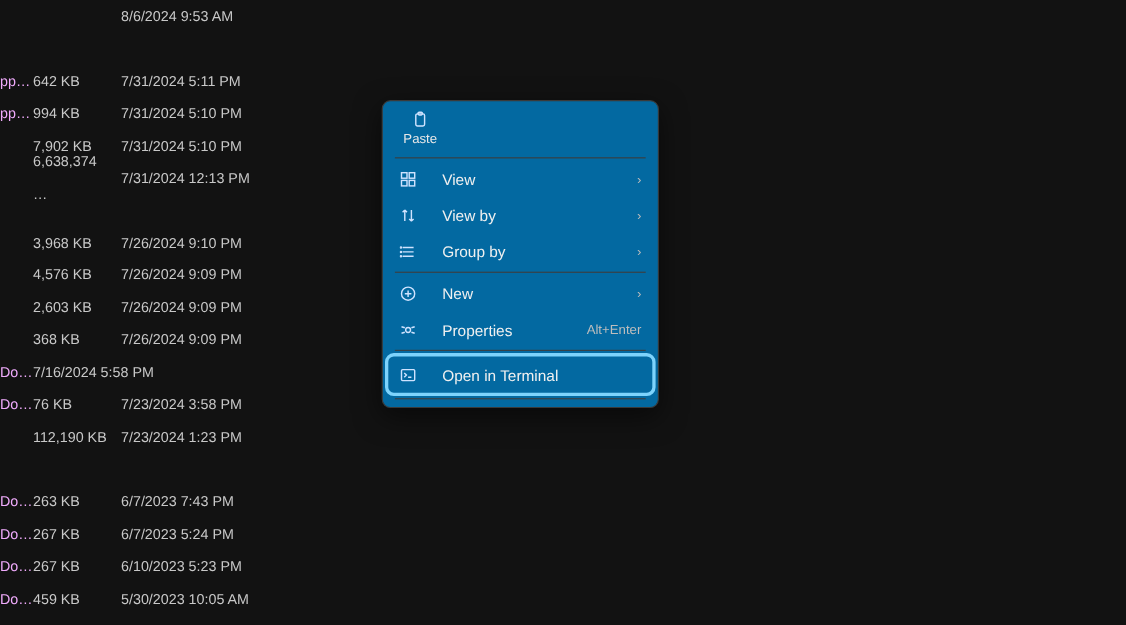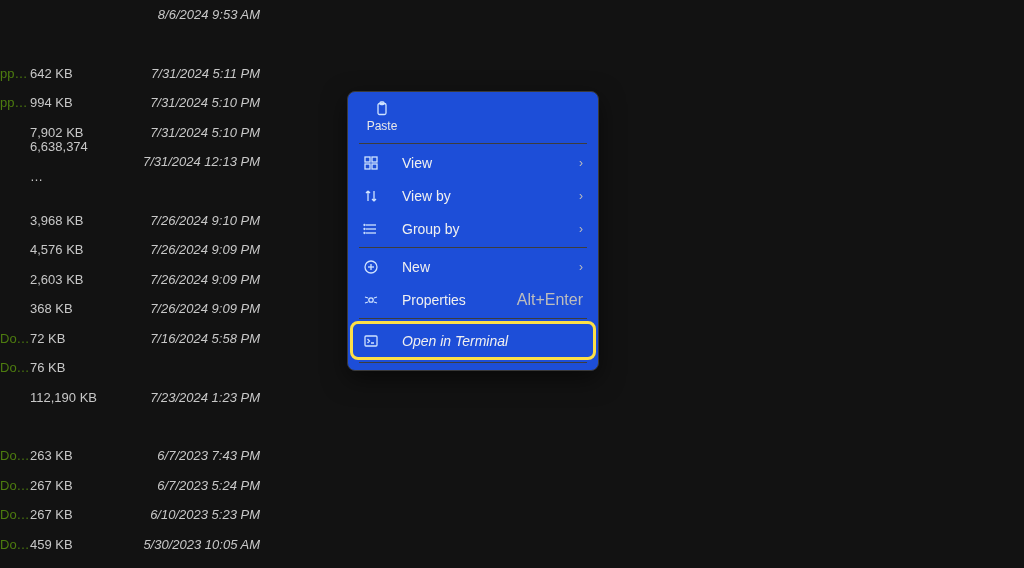"8/6/2024 9:53 AM" .col-date { font-style: italic -> none; text-align: right -> left }
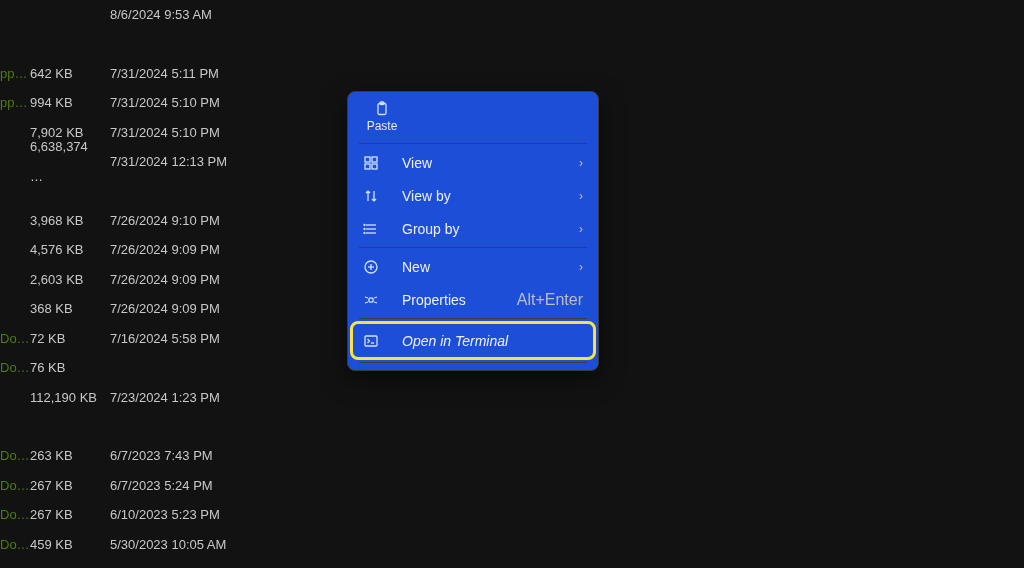"pp…" .col-name { color: #4d7c0f -> #f0abfc }
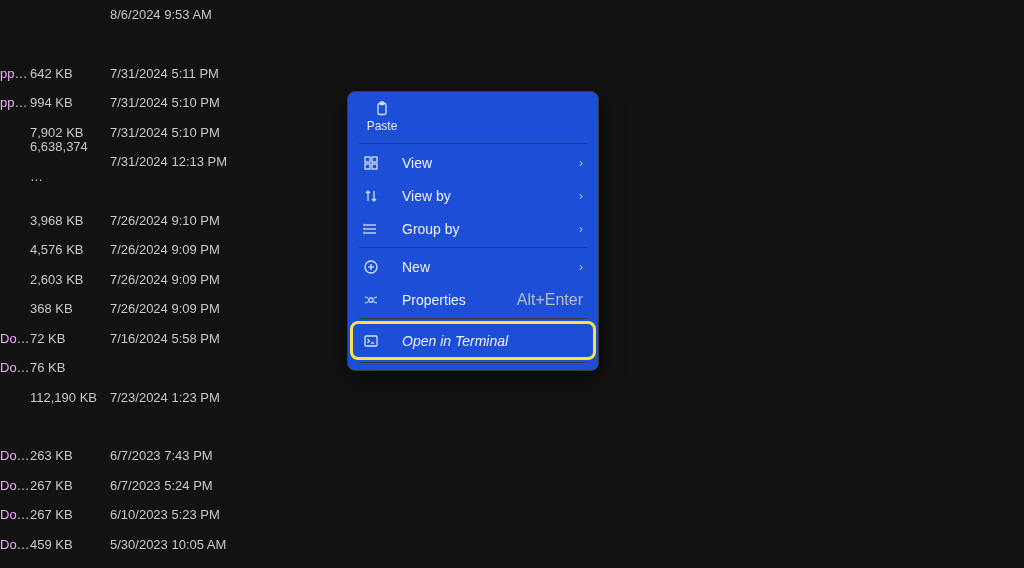"Paste" .context-menu { background: #1d4ed8 -> #0369a1 }
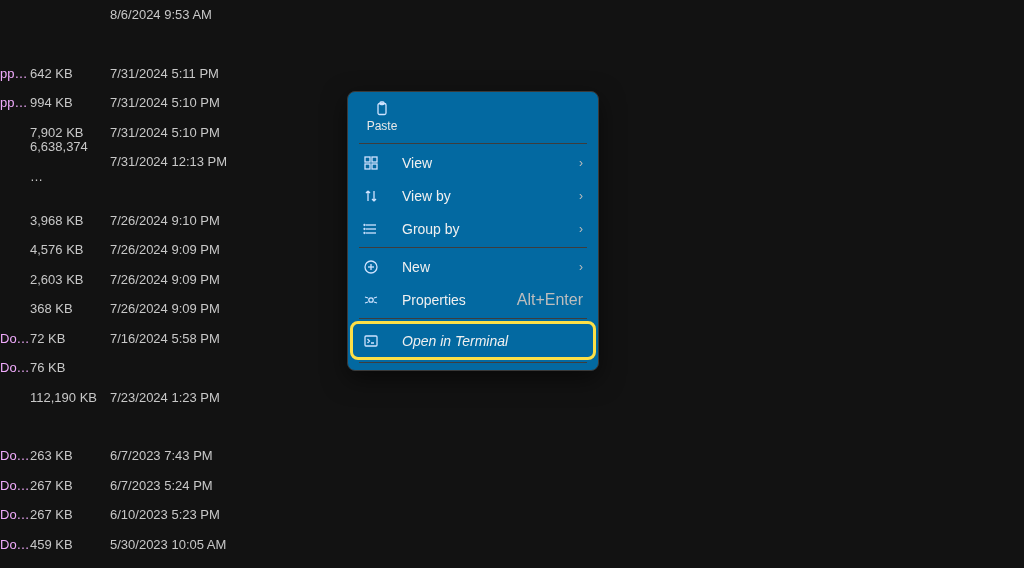"Alt+Enter" .cm-shortcut { font-size: 16px -> 12px }
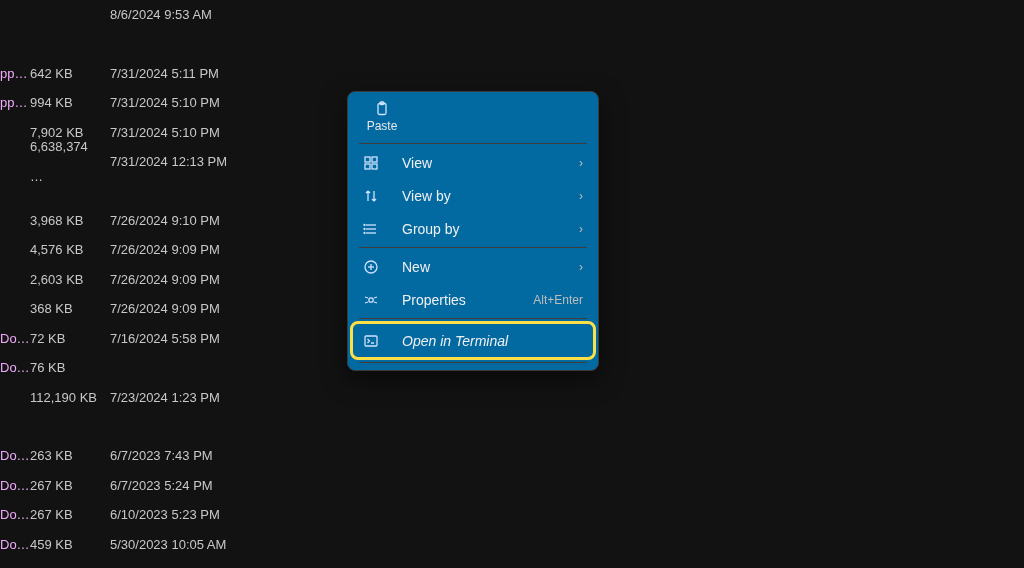"72 KB" div.col-size { html: <div>72 KB</div> -> none }
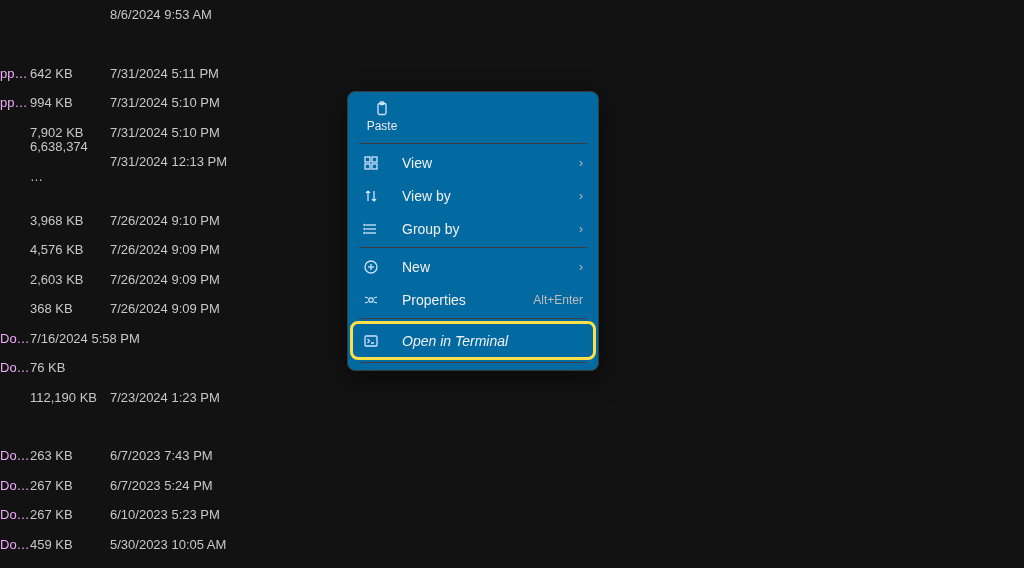"Open in Terminal" .cm-item.highlighted { border: 3px solid #fde047 -> 3px solid #7dd3fc; font-style: italic -> none }
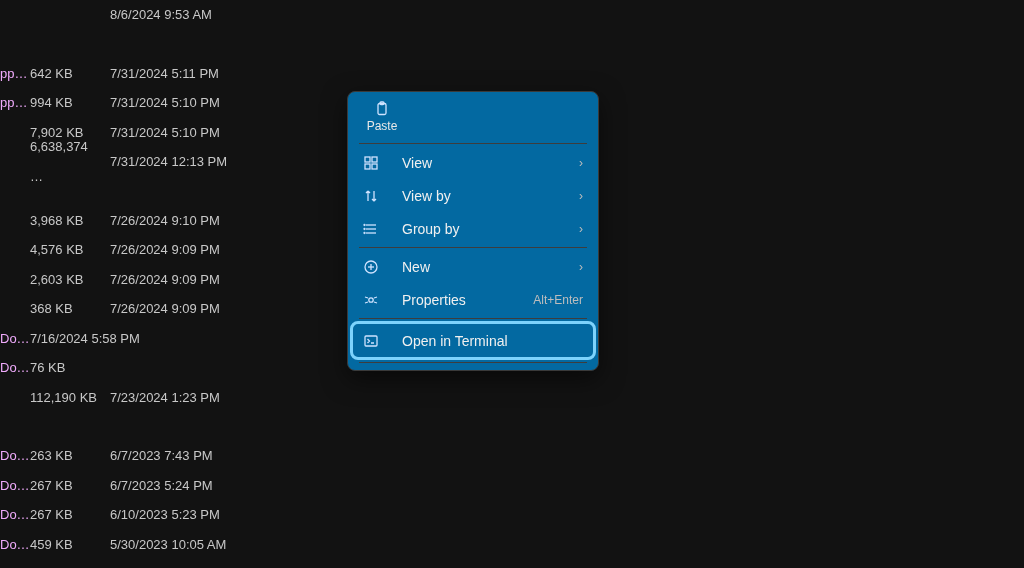"7/23/2024 3:58 PM" div.col-date { html: none -> <div>7/23/2024 3:58 PM</div> }
